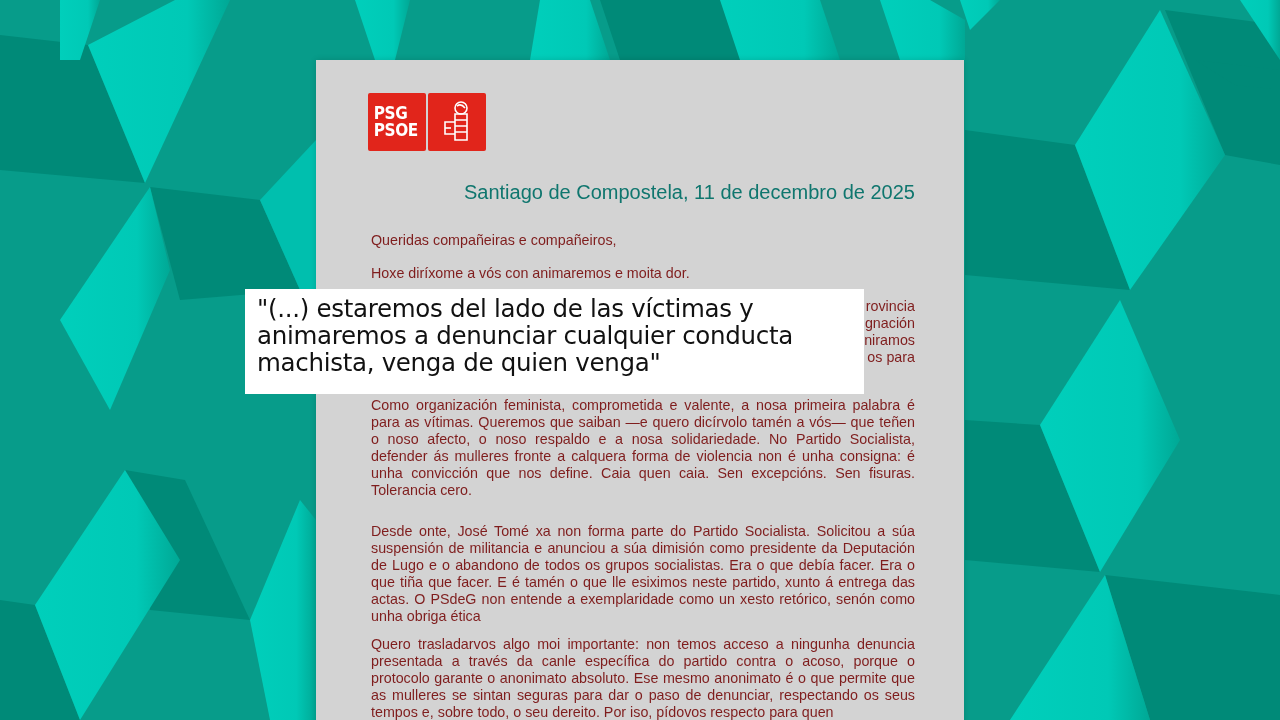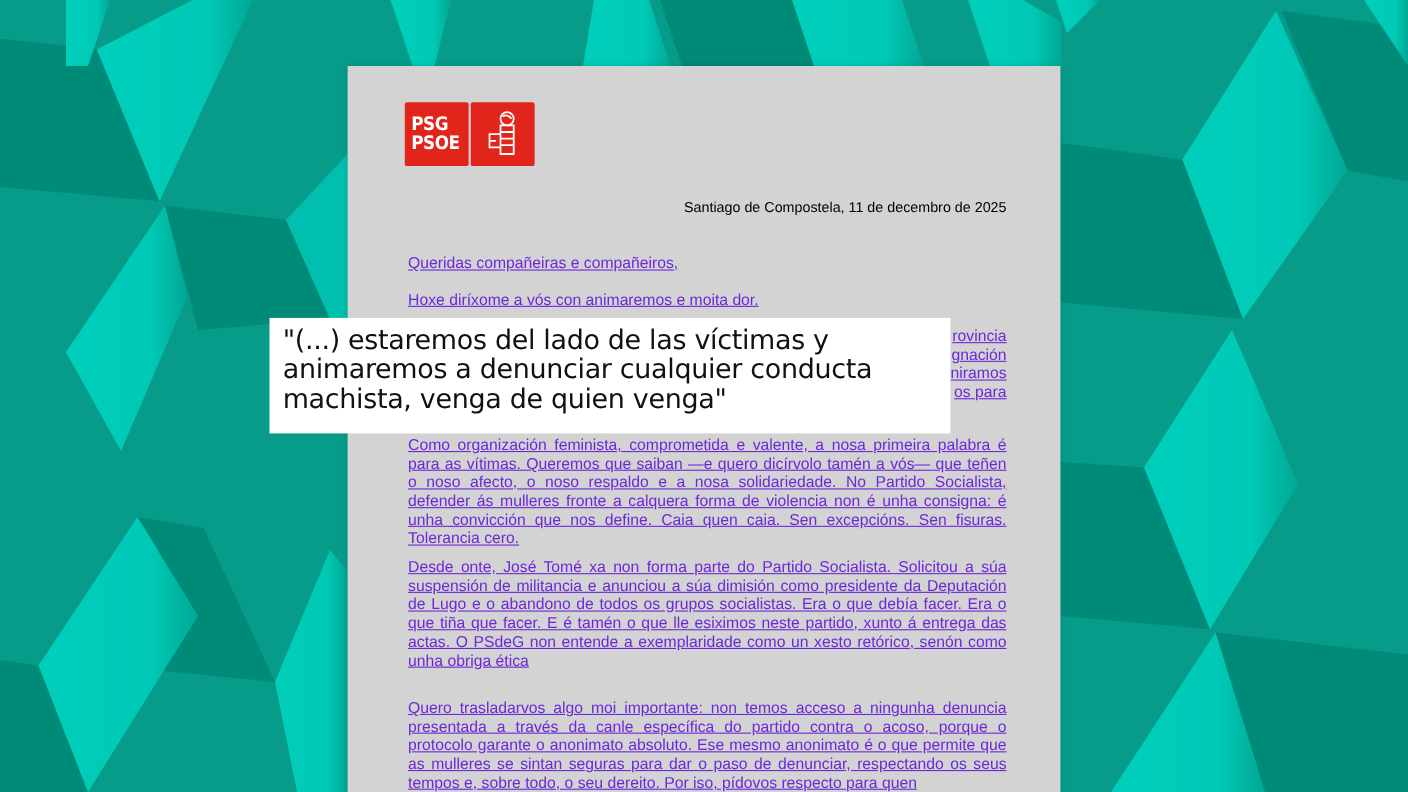"Santiago de Compostela, 11 de" .date { color: #000000 -> #0f766e; font-size: 13px -> 20px }
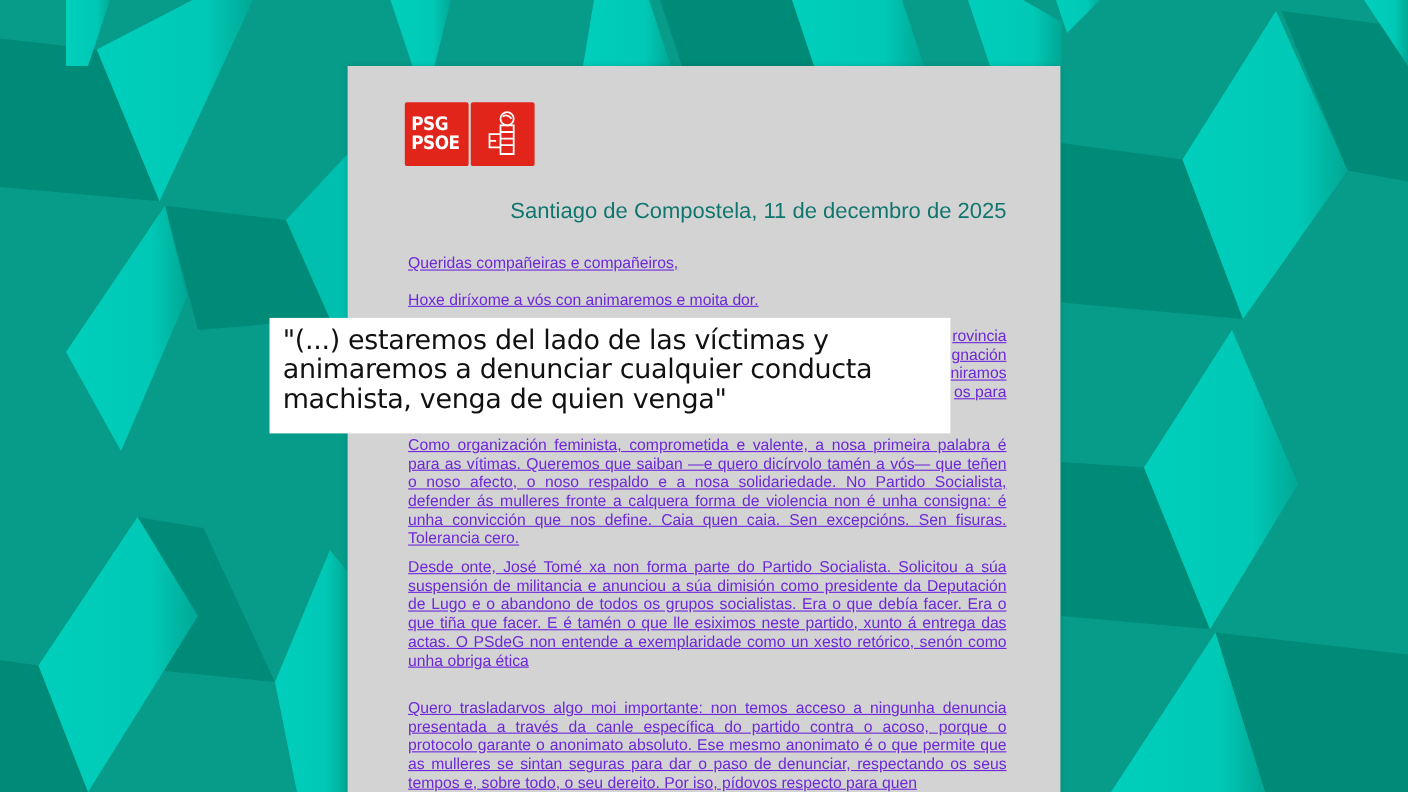"Queridas compañeiras e compañeiros," .body-text { color: #6d28d9 -> #7f1d1d; text-decoration: underline -> none }
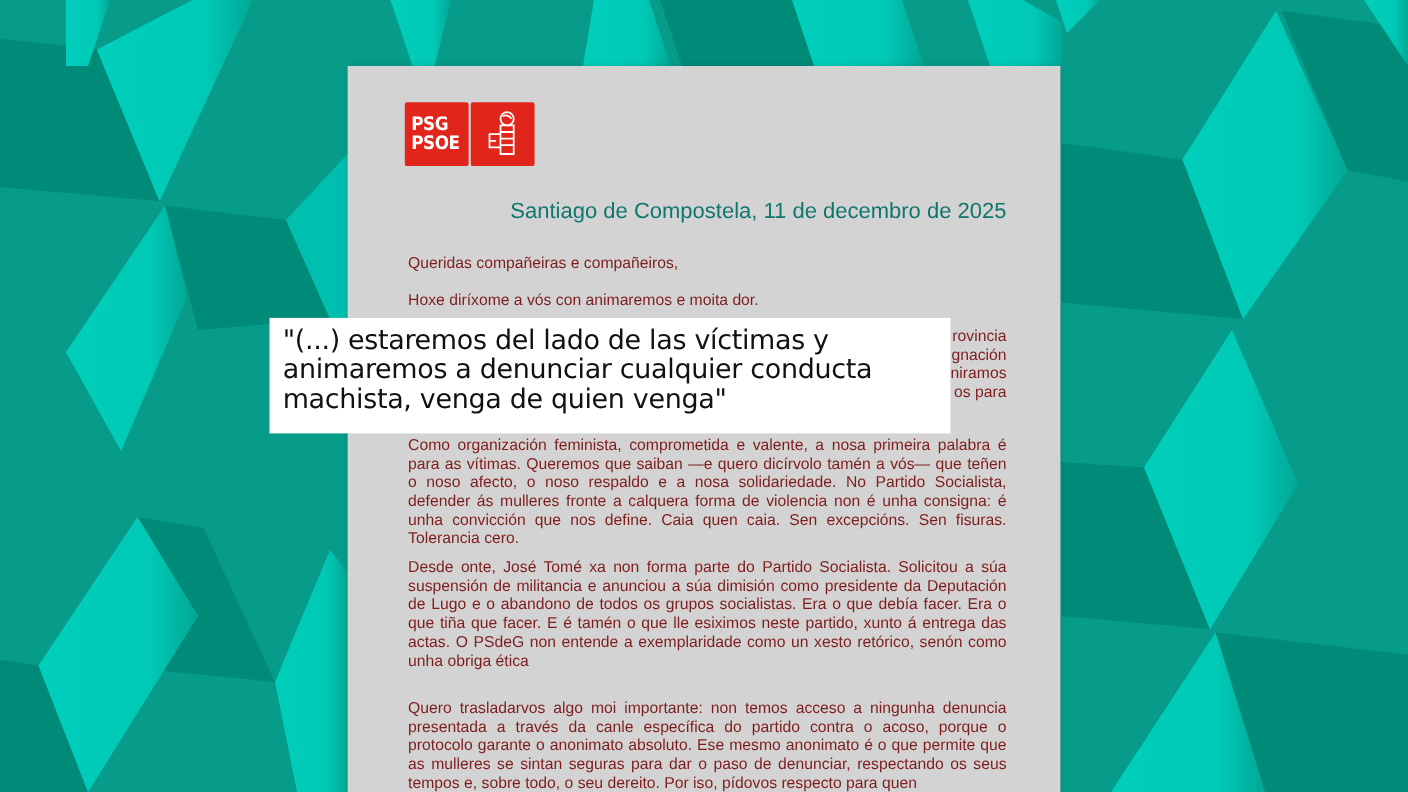"Desde onte, José Tomé xa" .body-text.p2 { top: 448px -> 463px }
